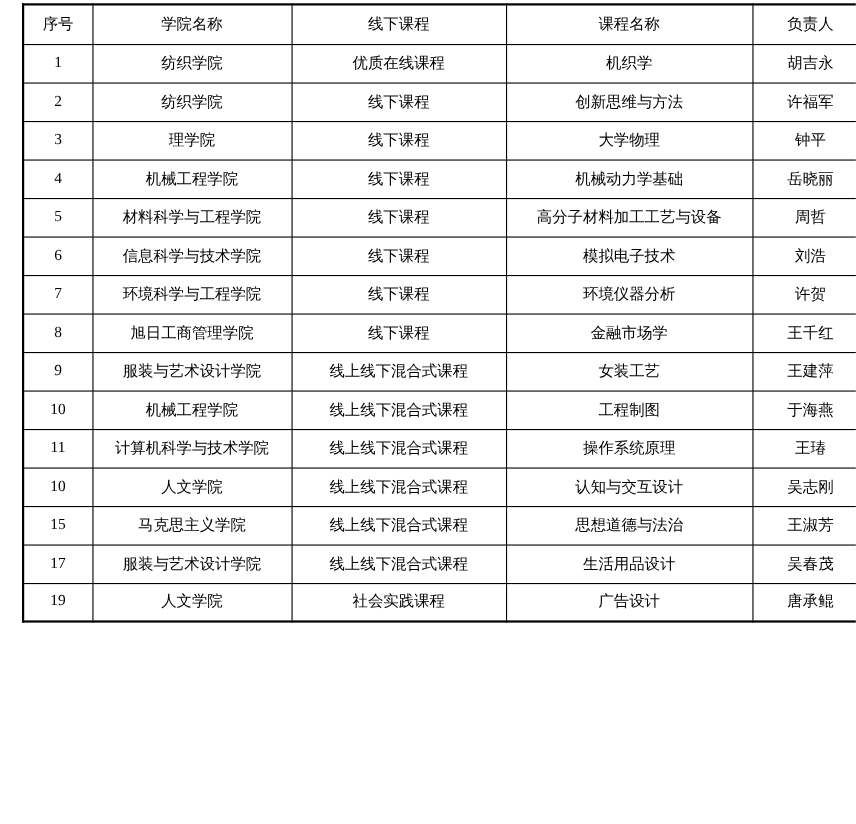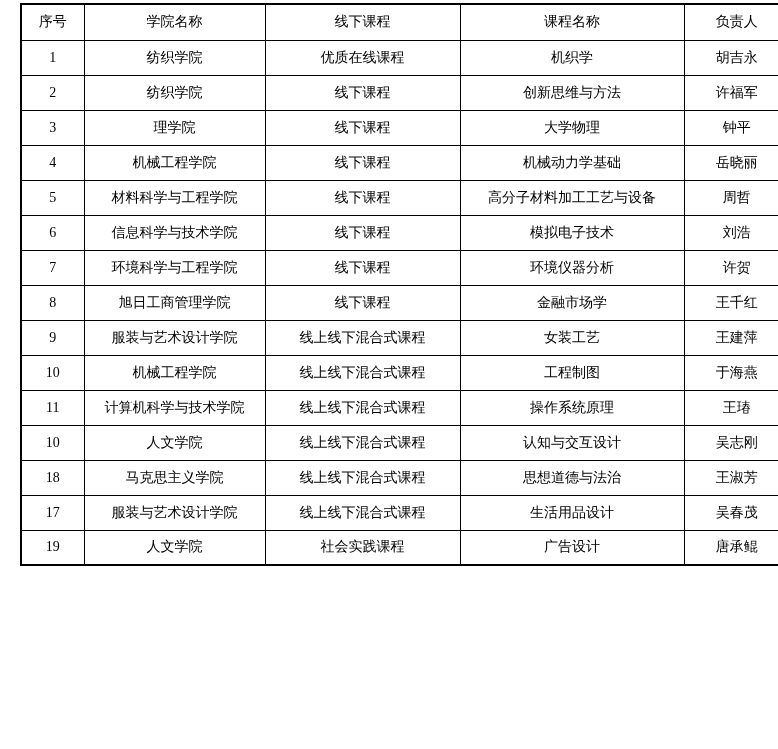"18" td { text: 18 -> 15 }
